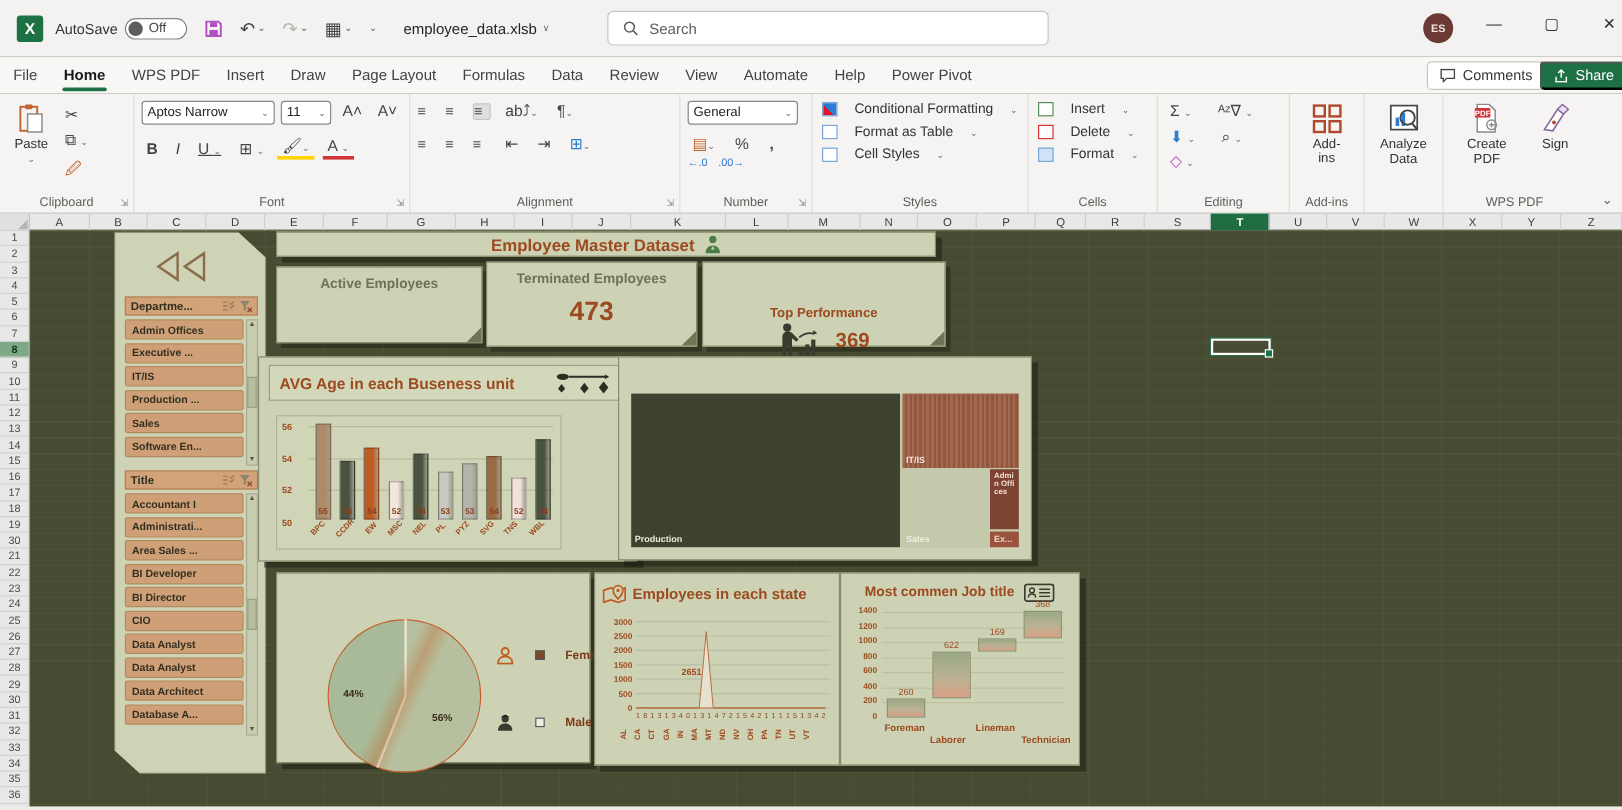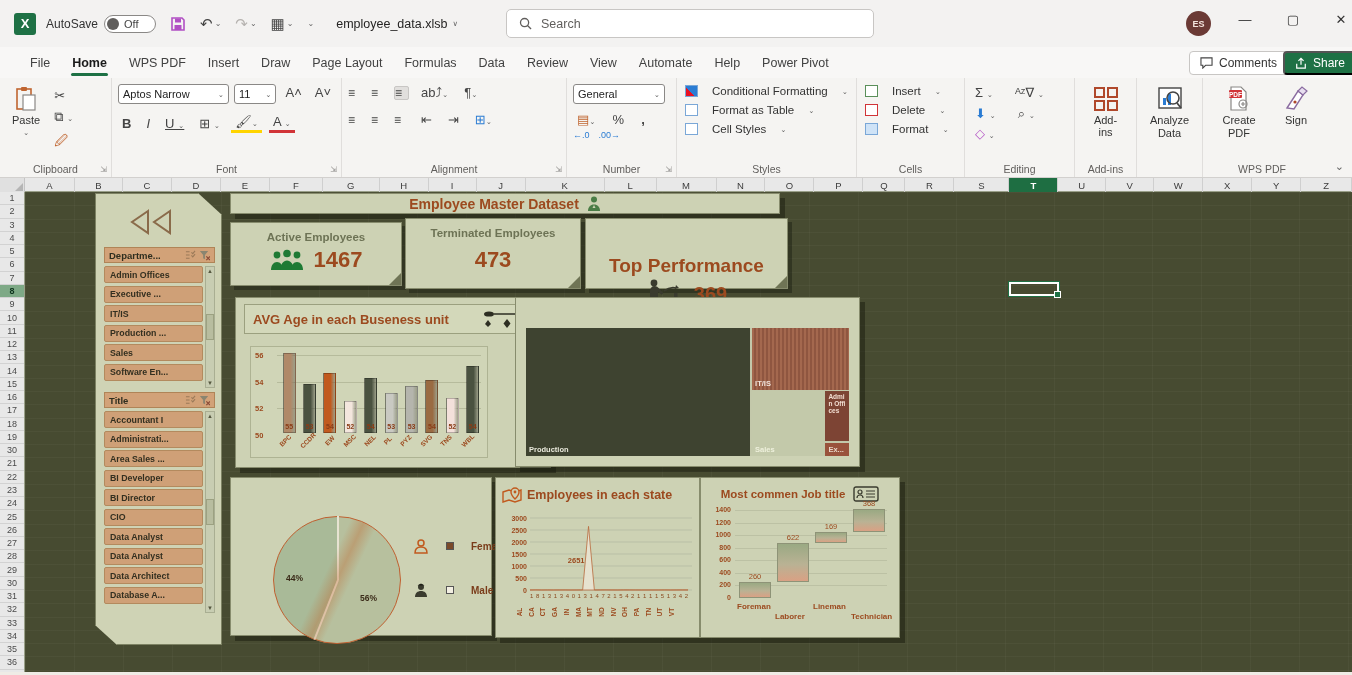"File" #menubar { padding-left: 19px -> none }
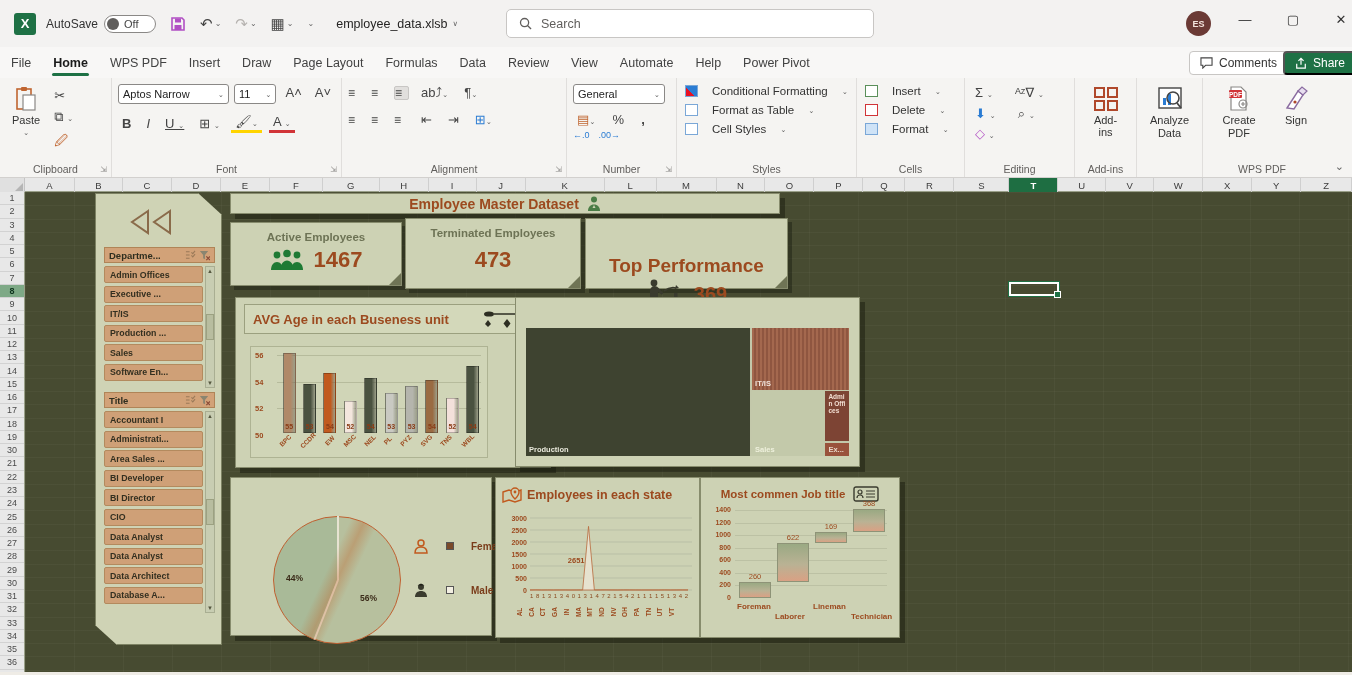"1467" div { html: <div> <svg> <circle></circle> <path></path> <circle></circle> <path></path> <circle></circle> <path></path> </svg> <span>1467</span> </div> -> none }
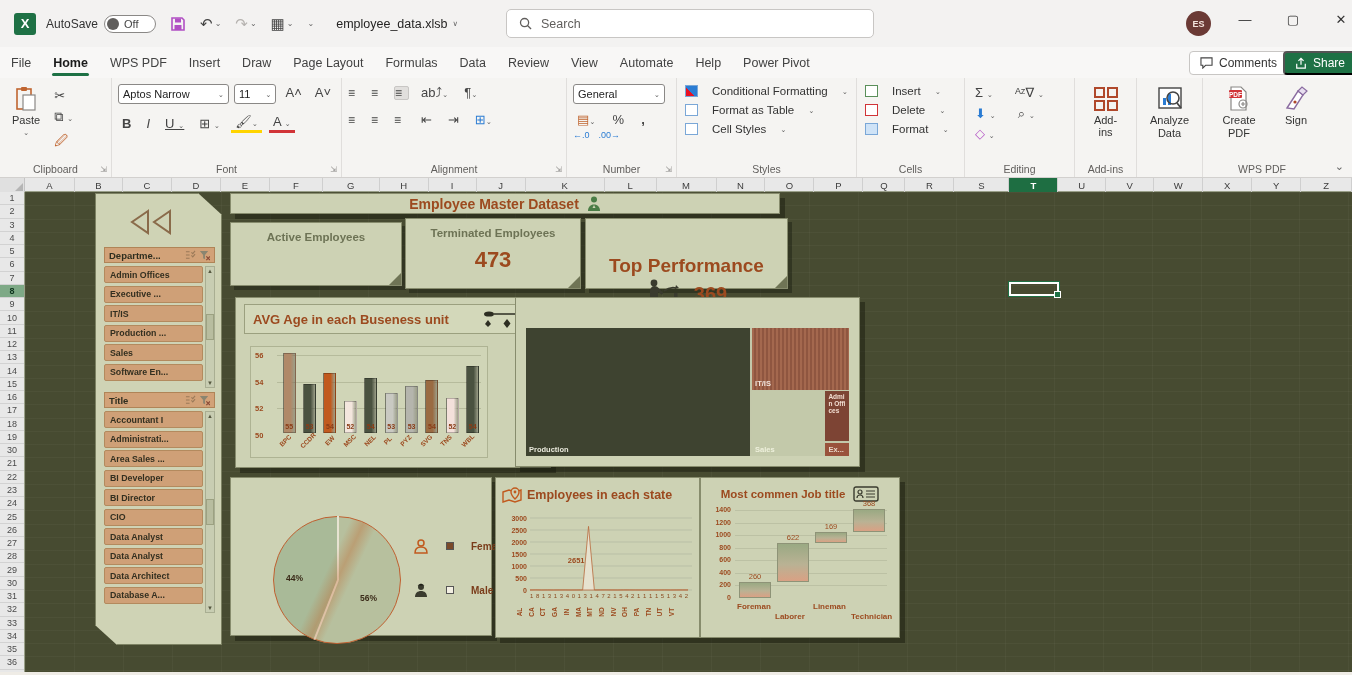"Top Performance" div.kpi-title { font-size: 19px -> 11px }
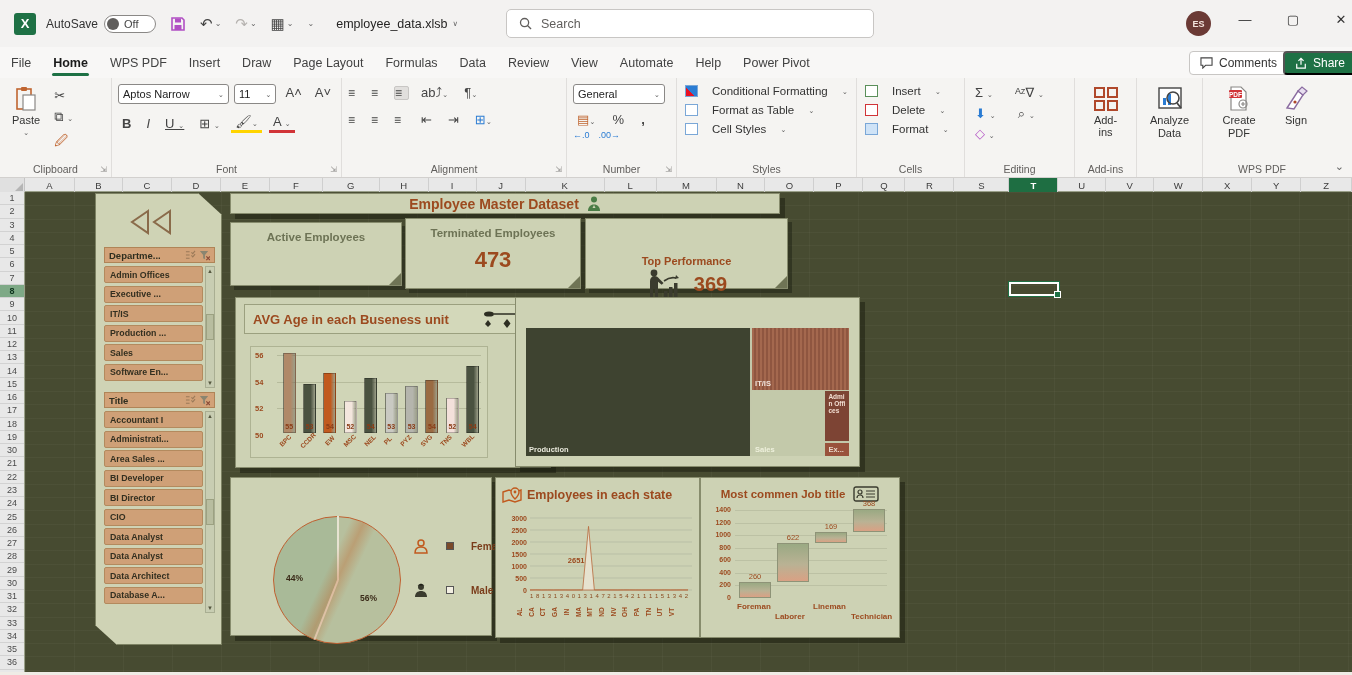"369" span.kpi-val { font-size: 20px -> 17px }
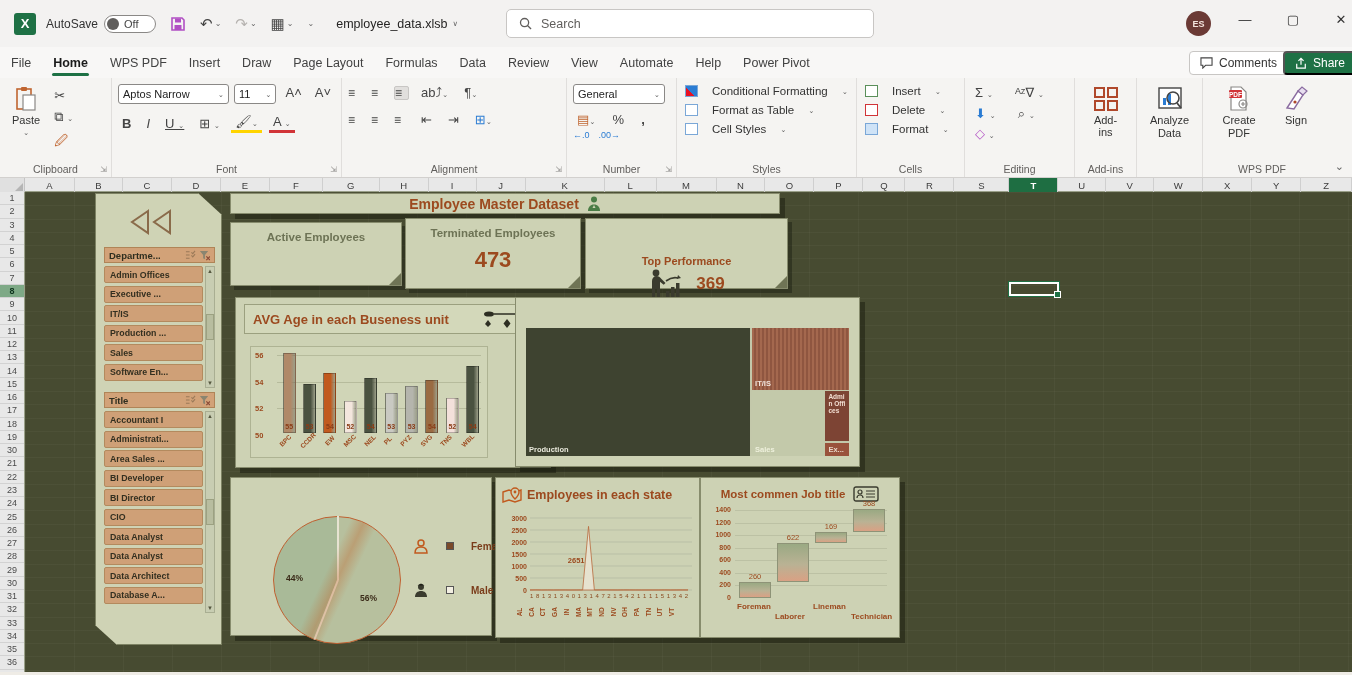"AVG Age in each Buseness" div.panel { left: 210px -> 190px }
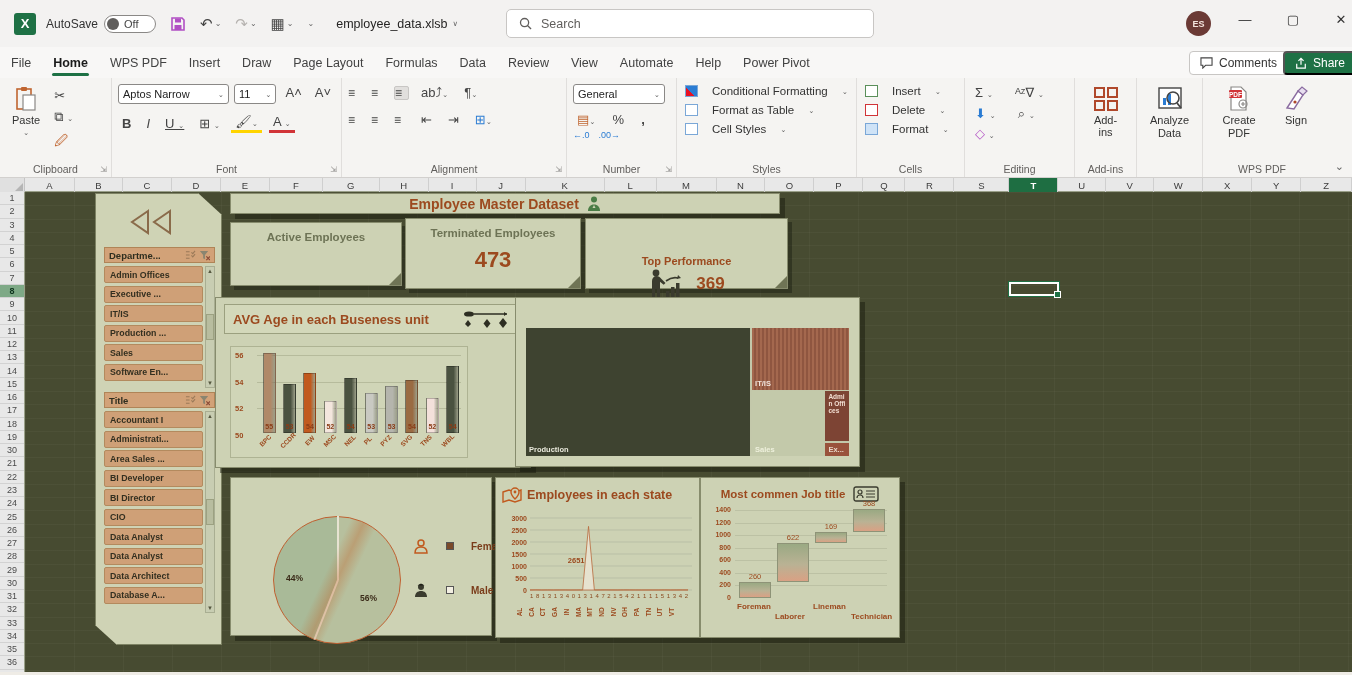"Male" div.legend-row { top: 104px -> 116px }
